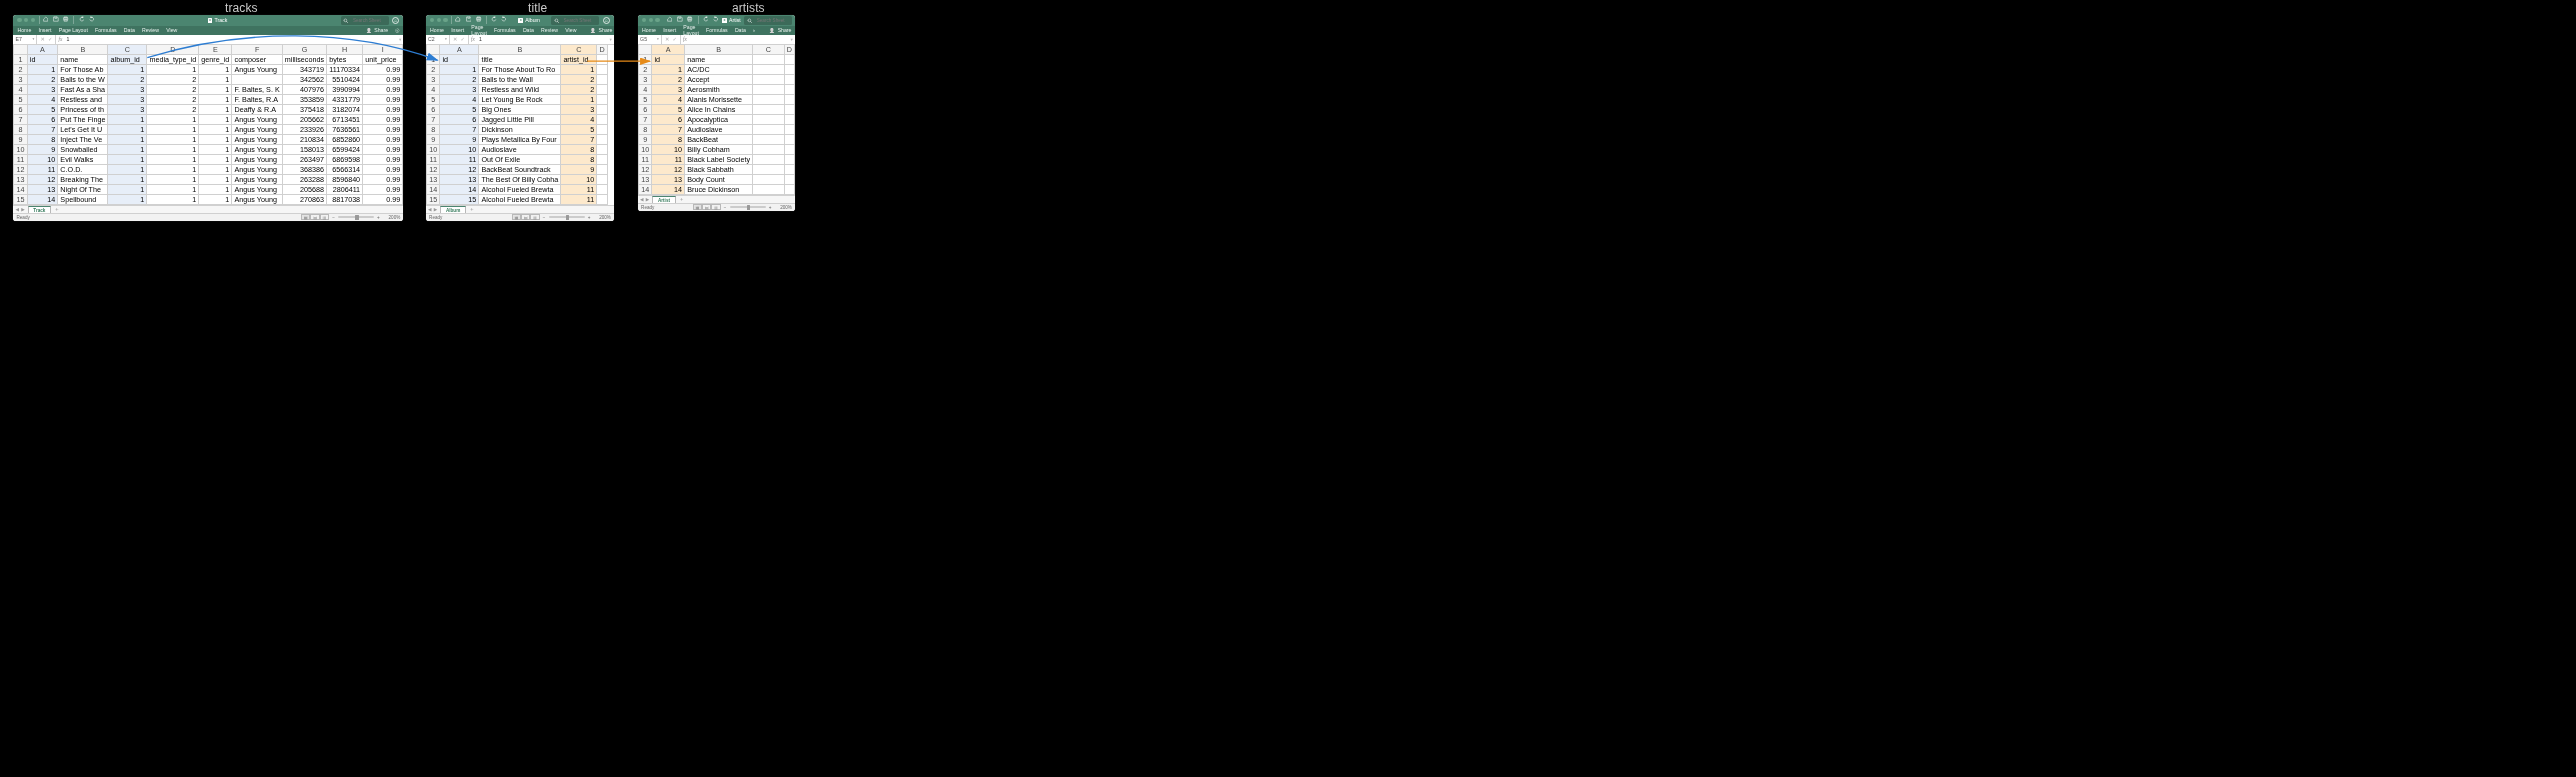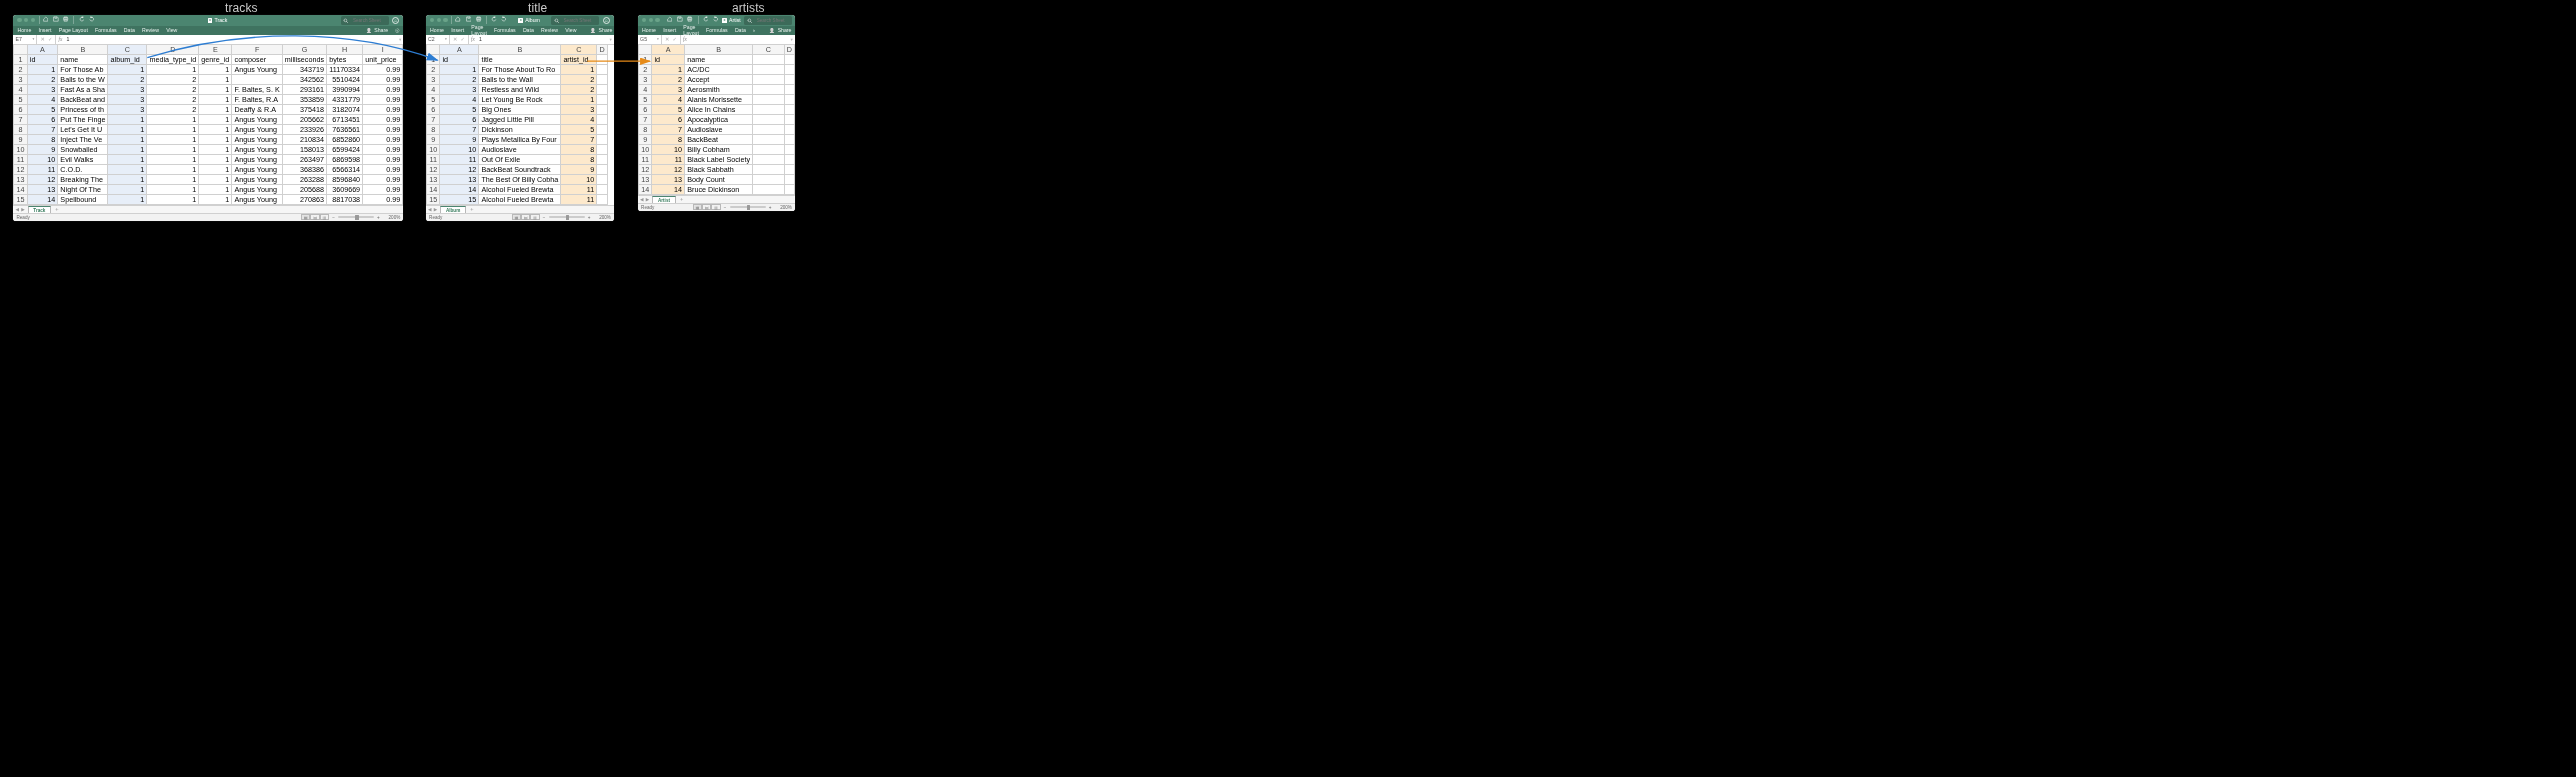"293161" td.num { text: 293161 -> 407976 }
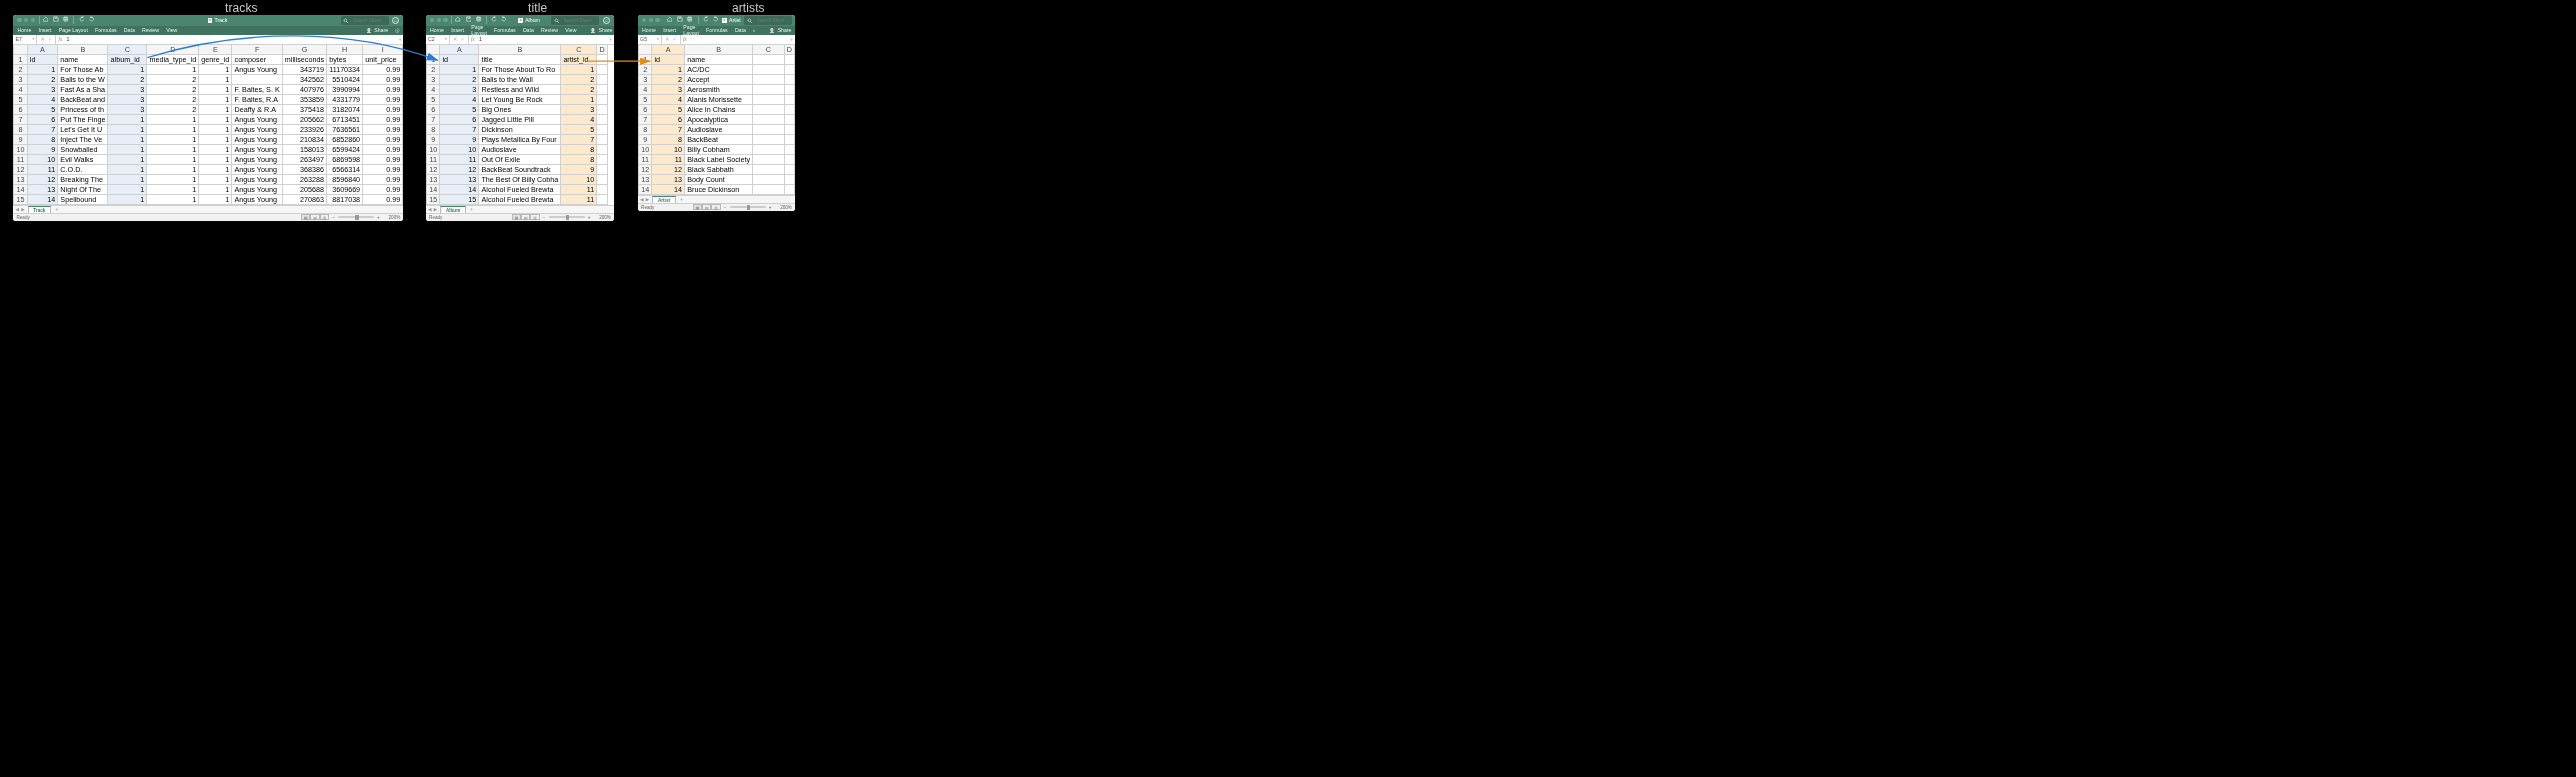"BackBeat and" td { text: BackBeat -> Restless }
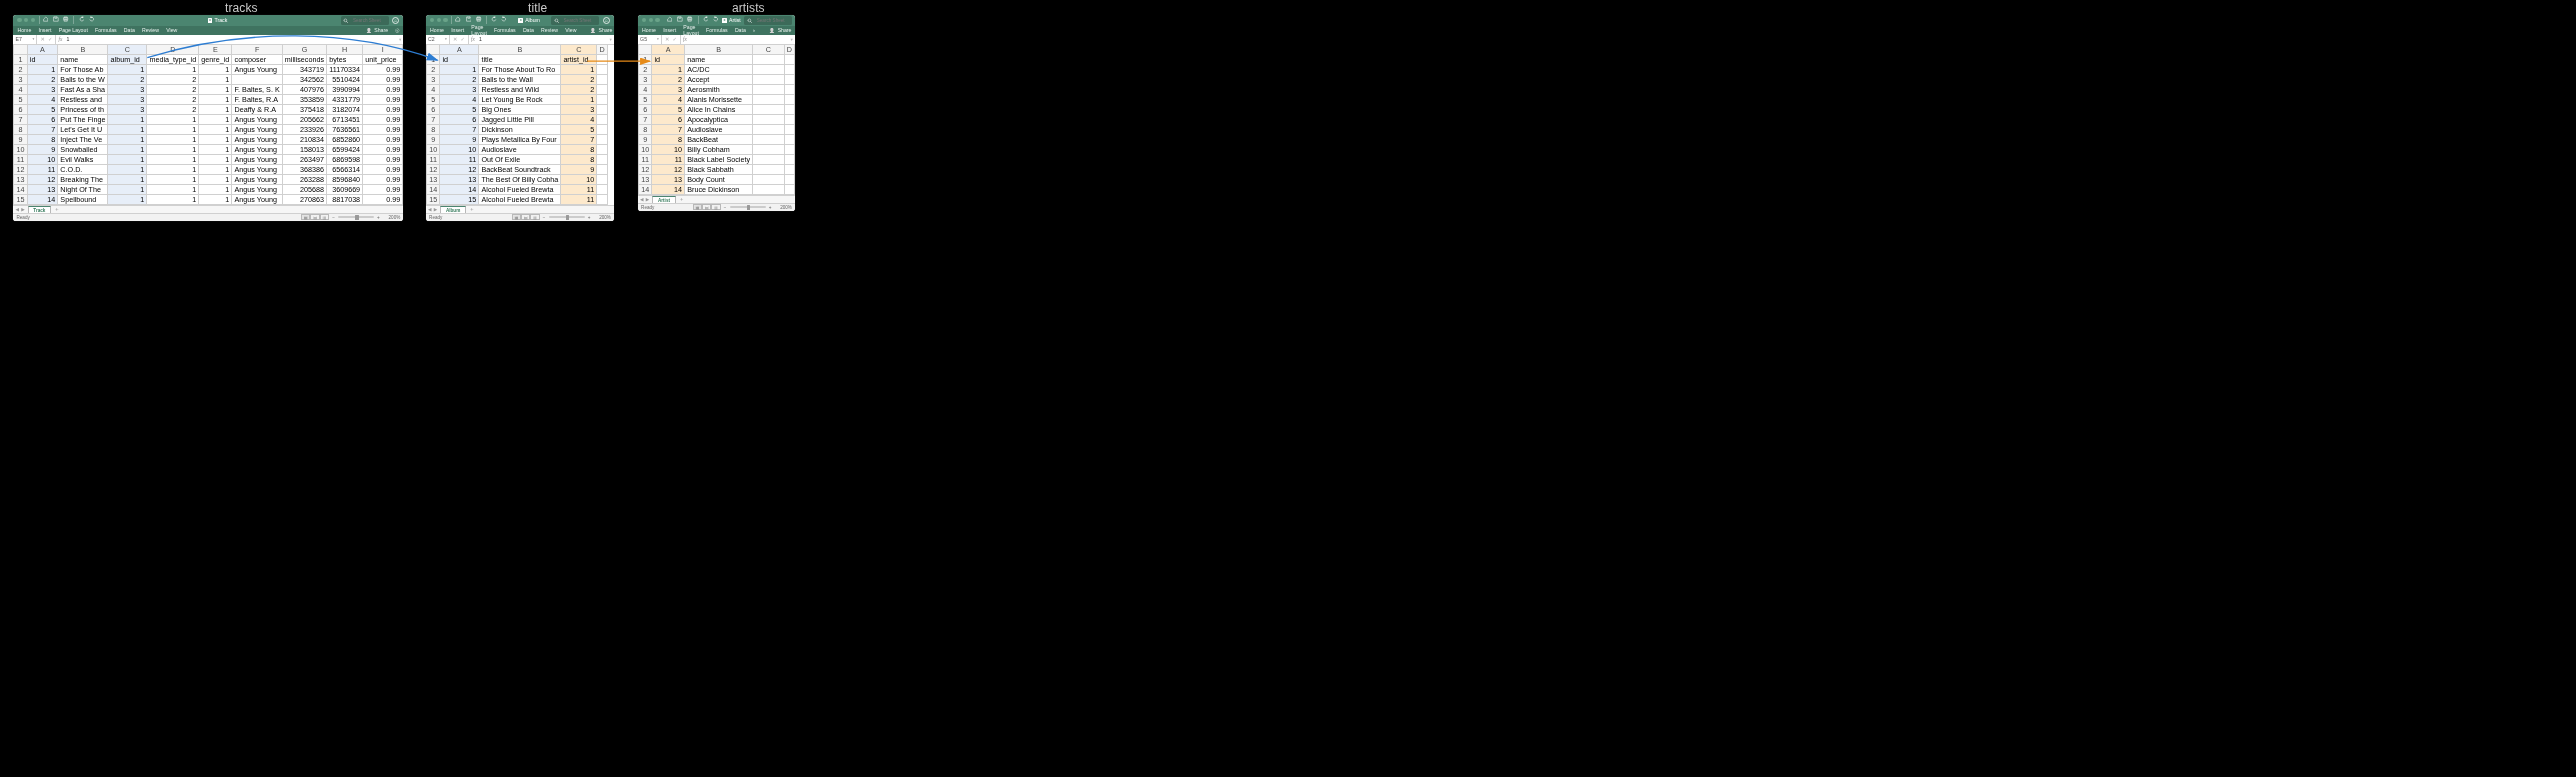"3609669" td.num { text: 3609669 -> 2806411 }
